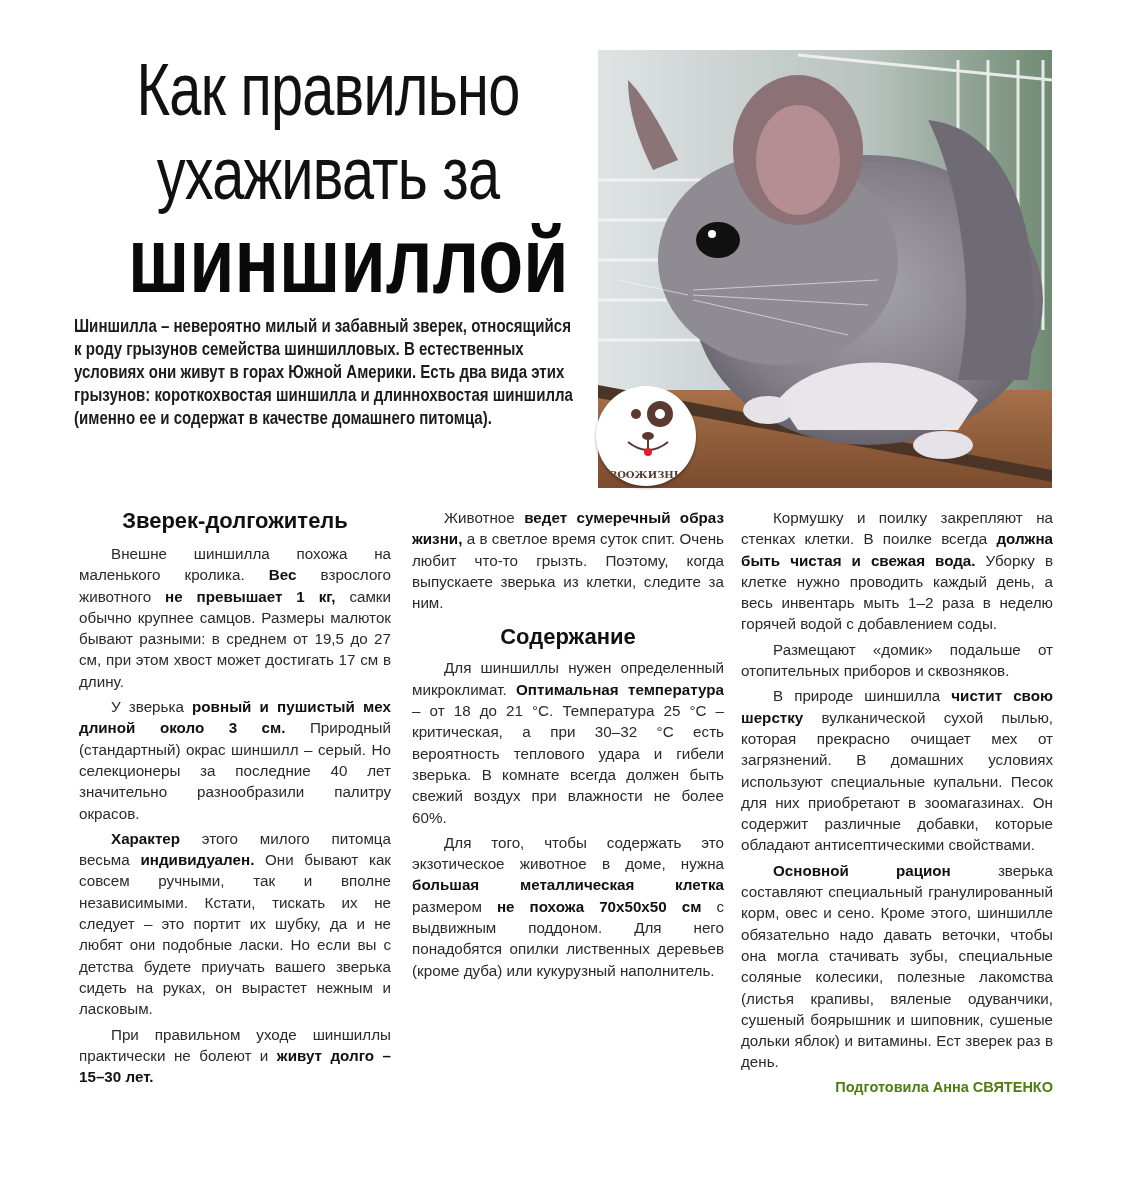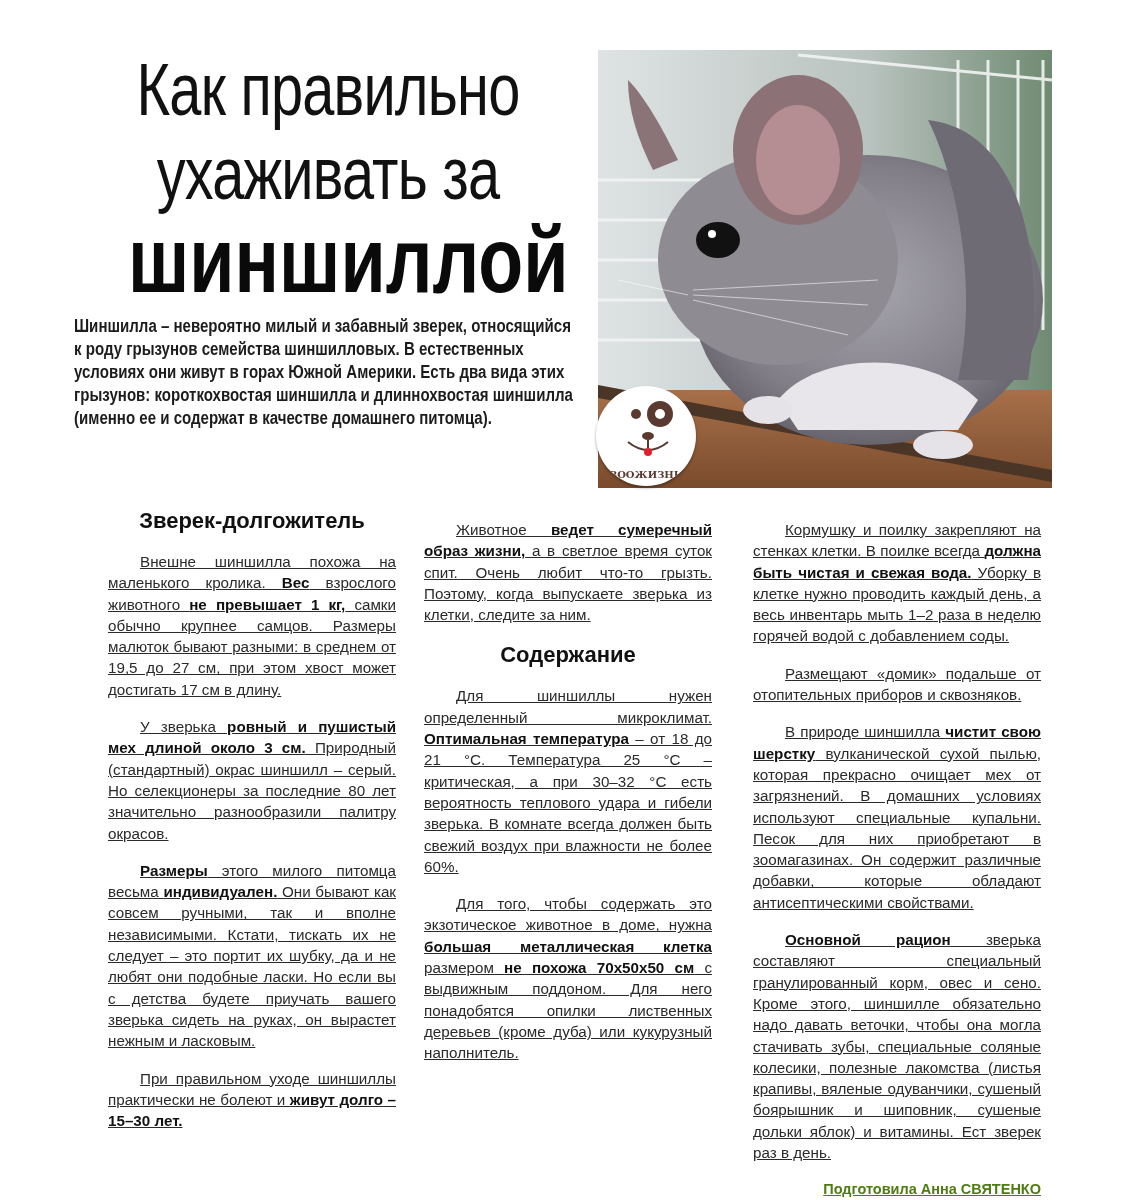"Зверек-долгожитель" .col1 { left: 92px -> 75px }
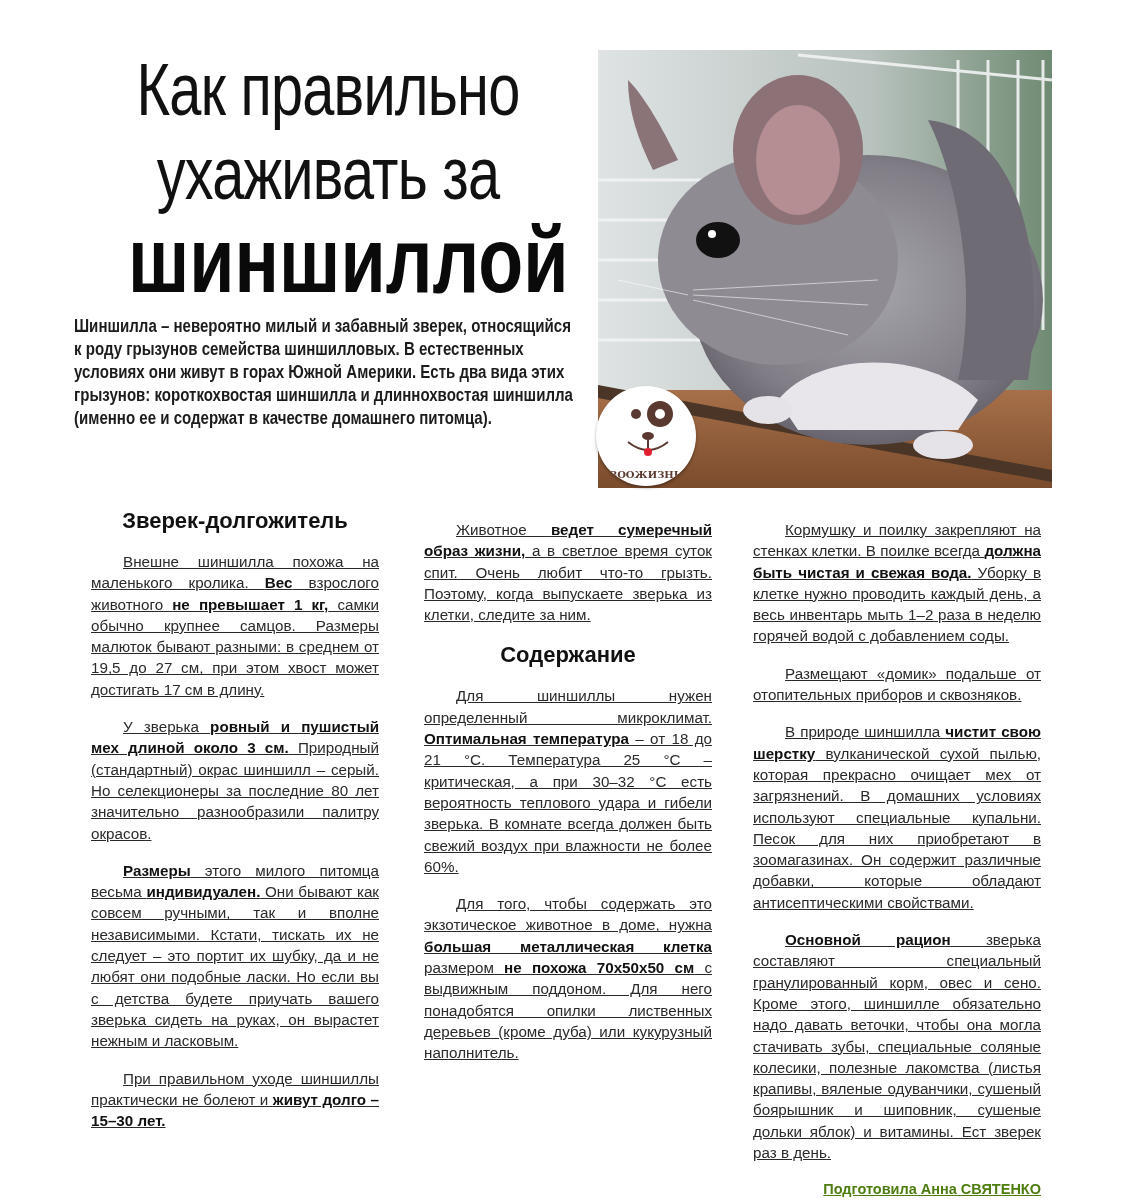"Животное ведет сумеречный образ жизни," .col p { margin: 16px -> 4px; text-decoration: underline -> none }
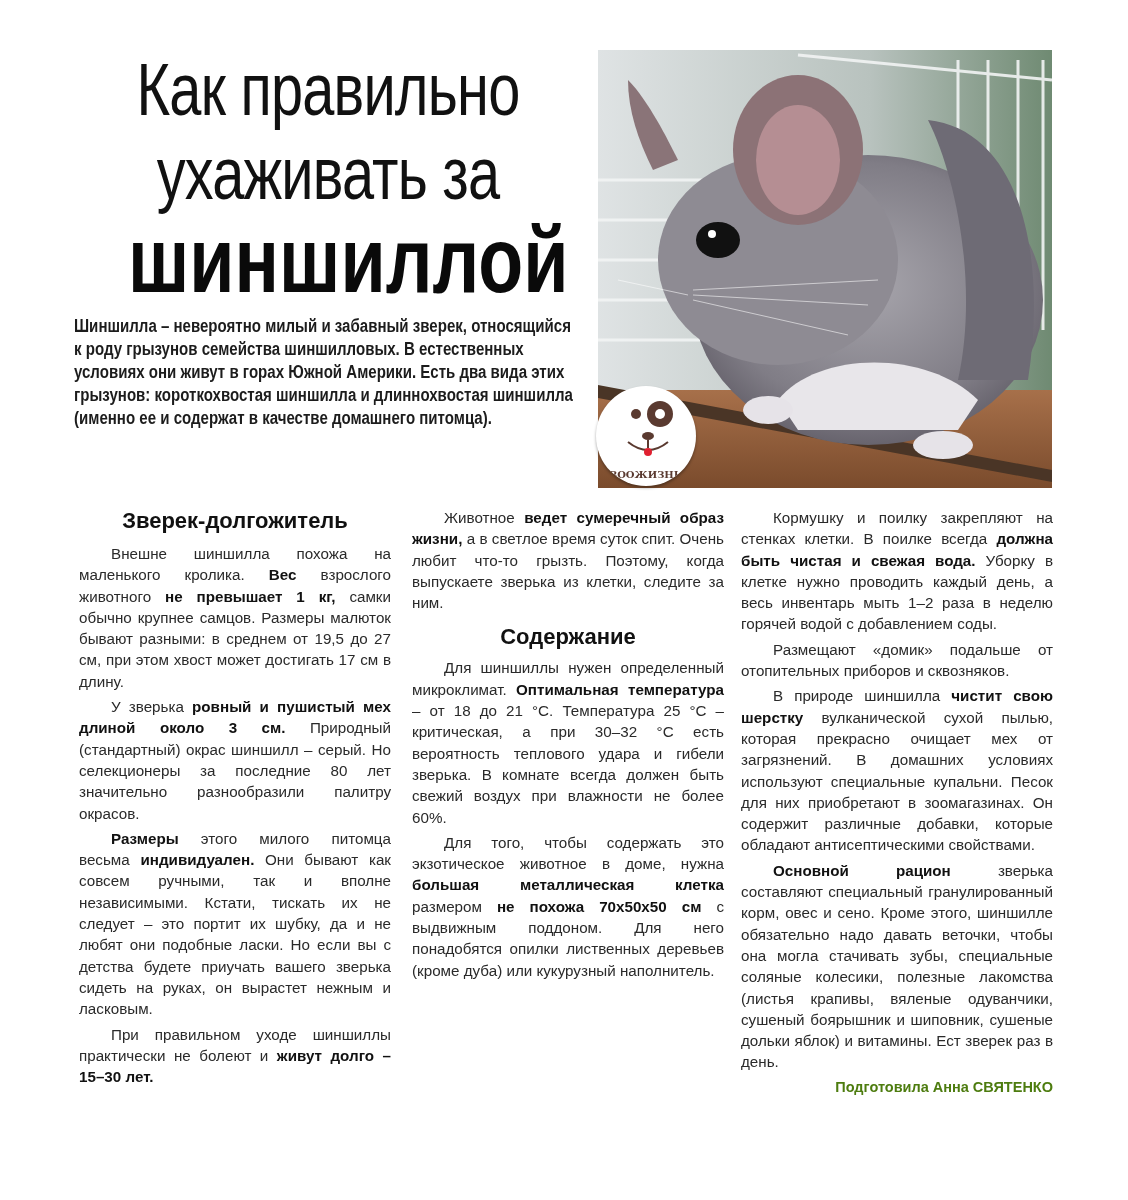"Природный (стандартный) окрас шиншилл –" span { text: 80 -> 40 }
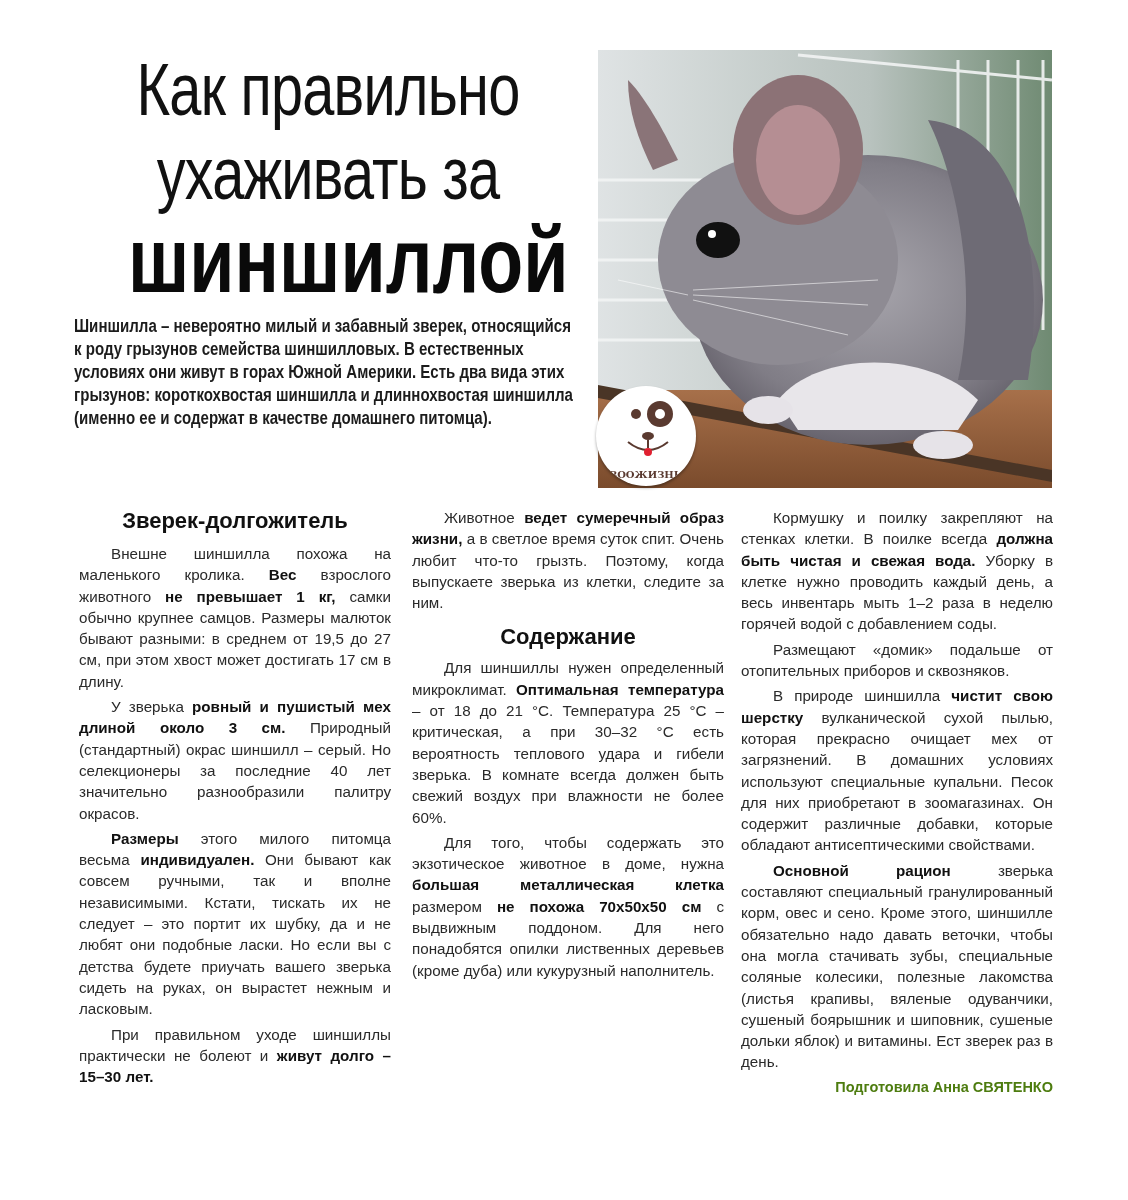"Размеры" b { text: Размеры -> Характер }
